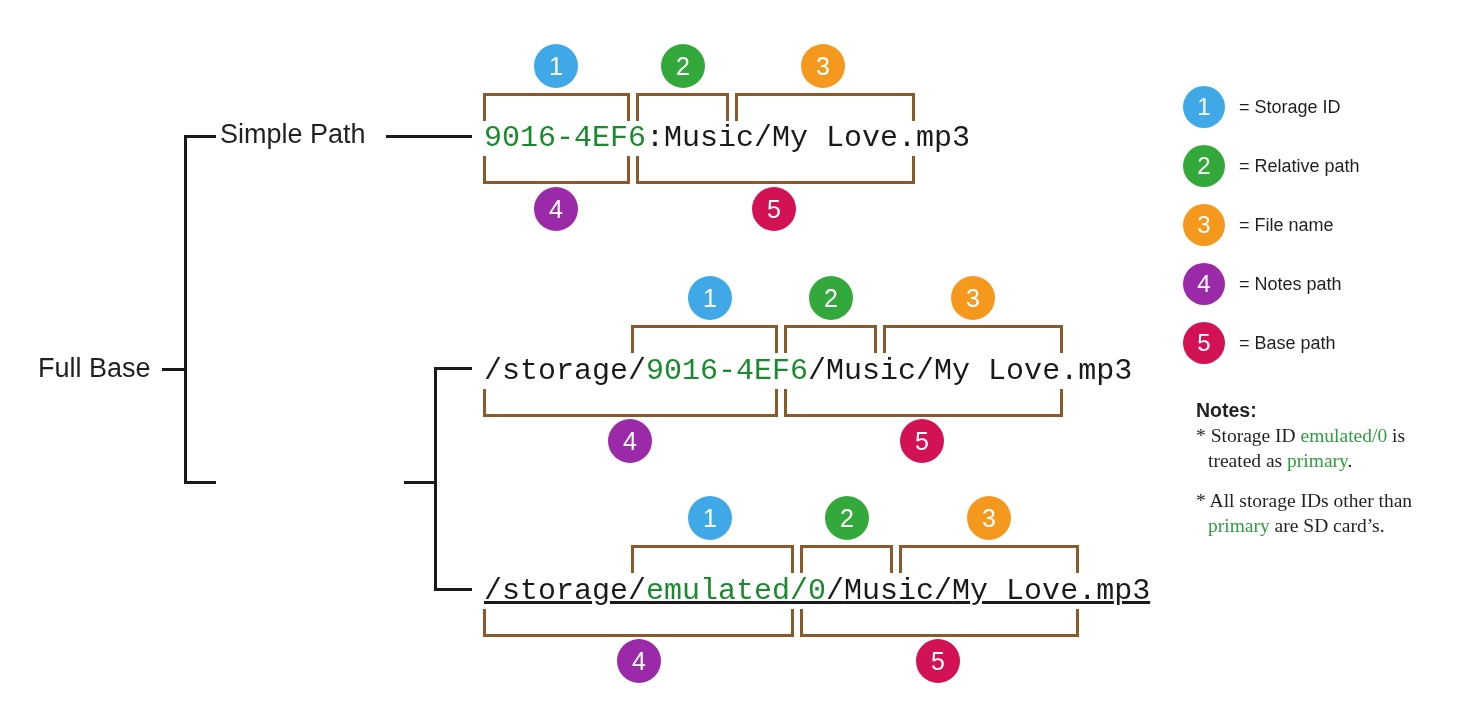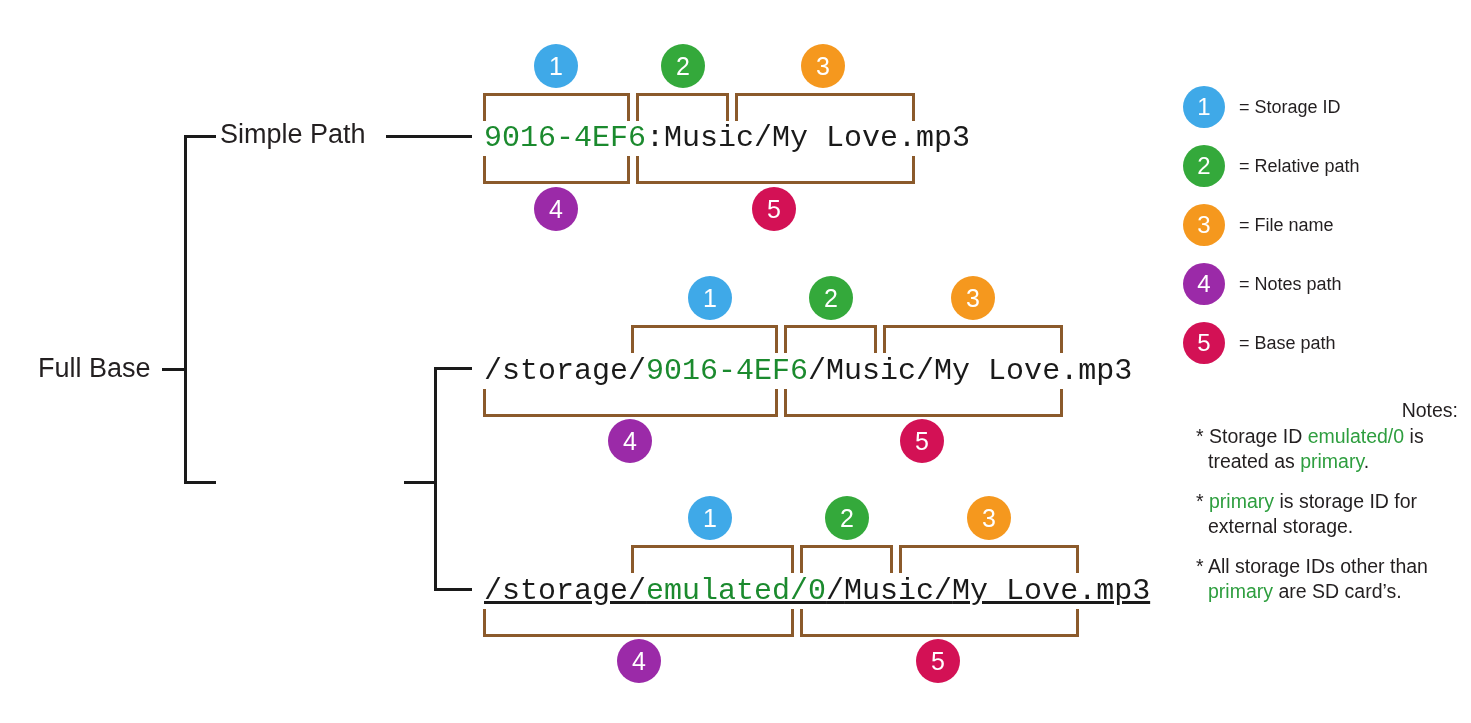"Notes:" #notes .notes-title { font-weight: normal -> bold; text-align: right -> none }
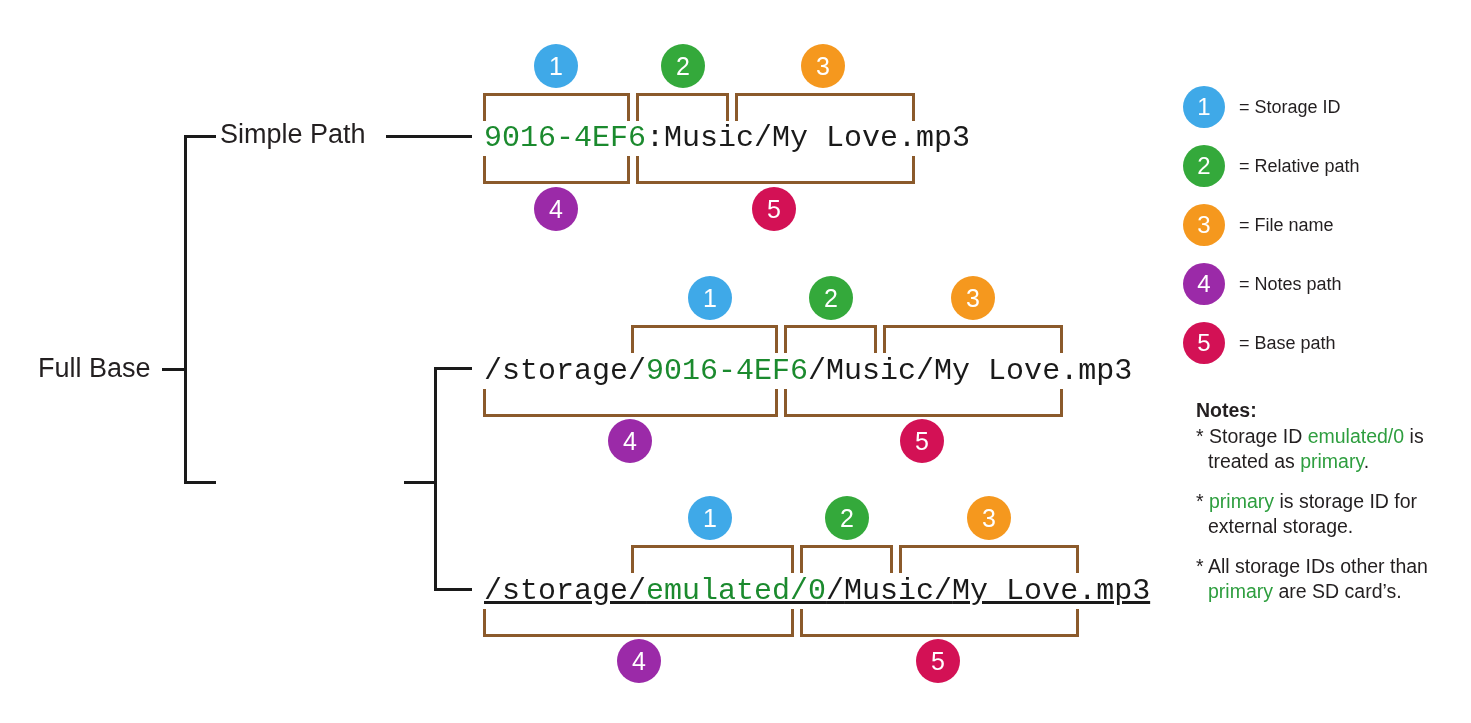"* Storage ID emulated/0 is" .note-item { font-family: none -> Liberation Serif, serif }
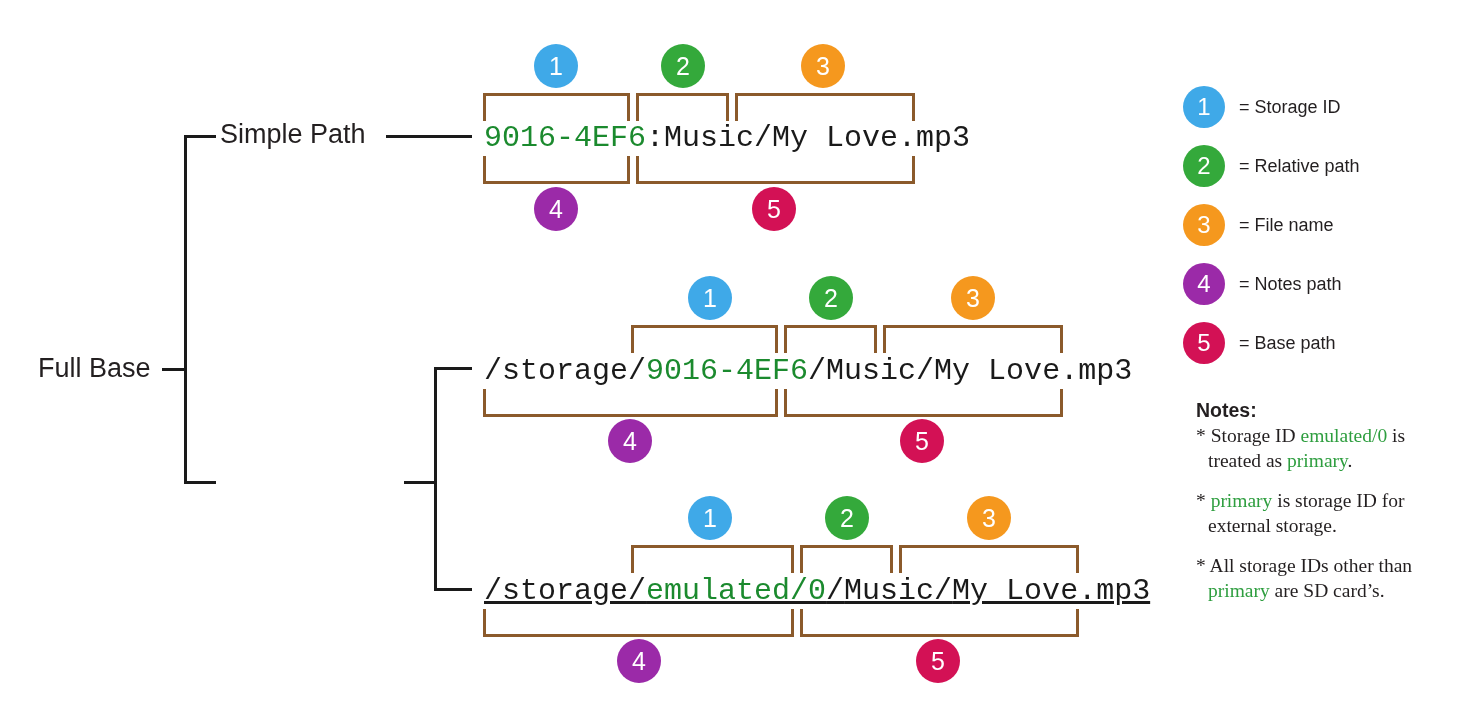"* primary is storage ID" span.note-item { html: <span><span>* </span><span>primary</span><span> is storage ID for external storage.</span></span> -> none }
